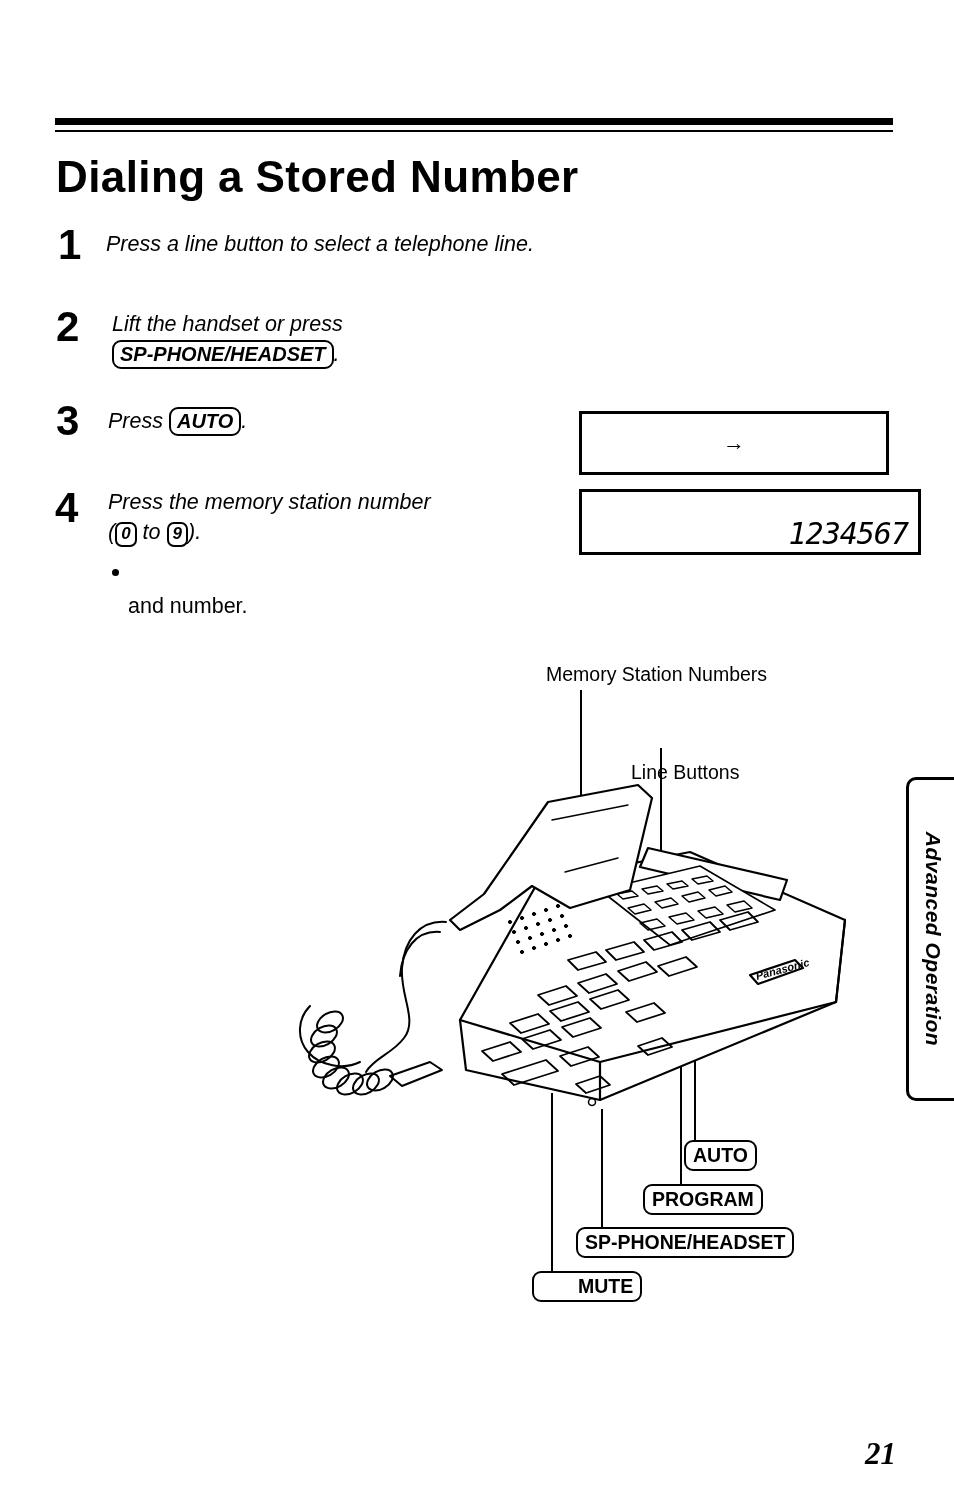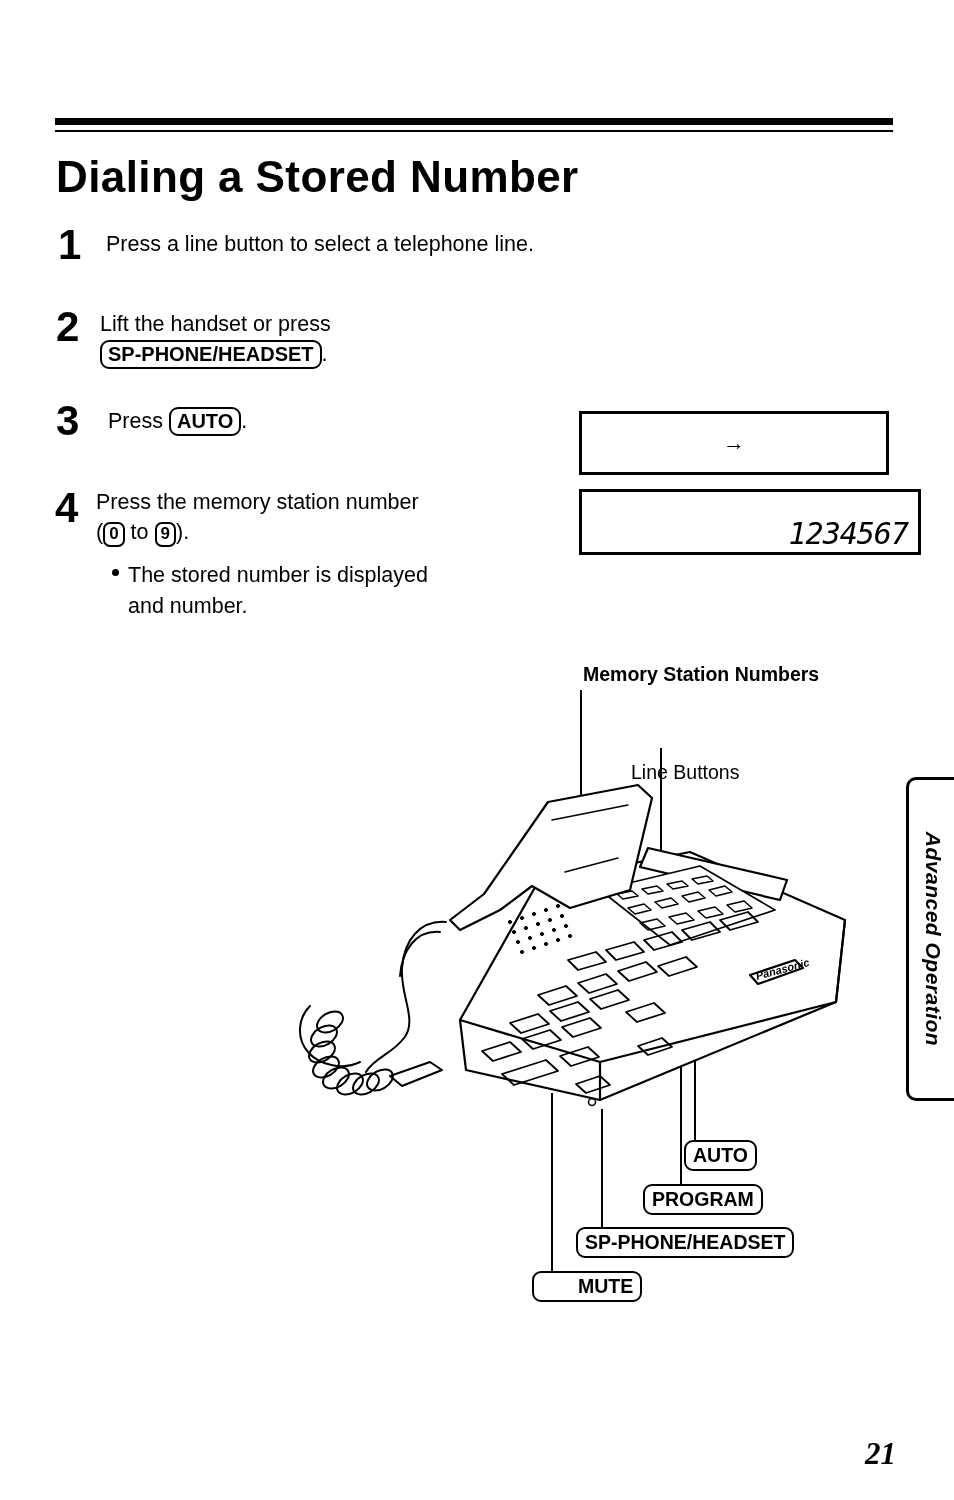"Press a line button to" .step-text { font-style: none -> italic }
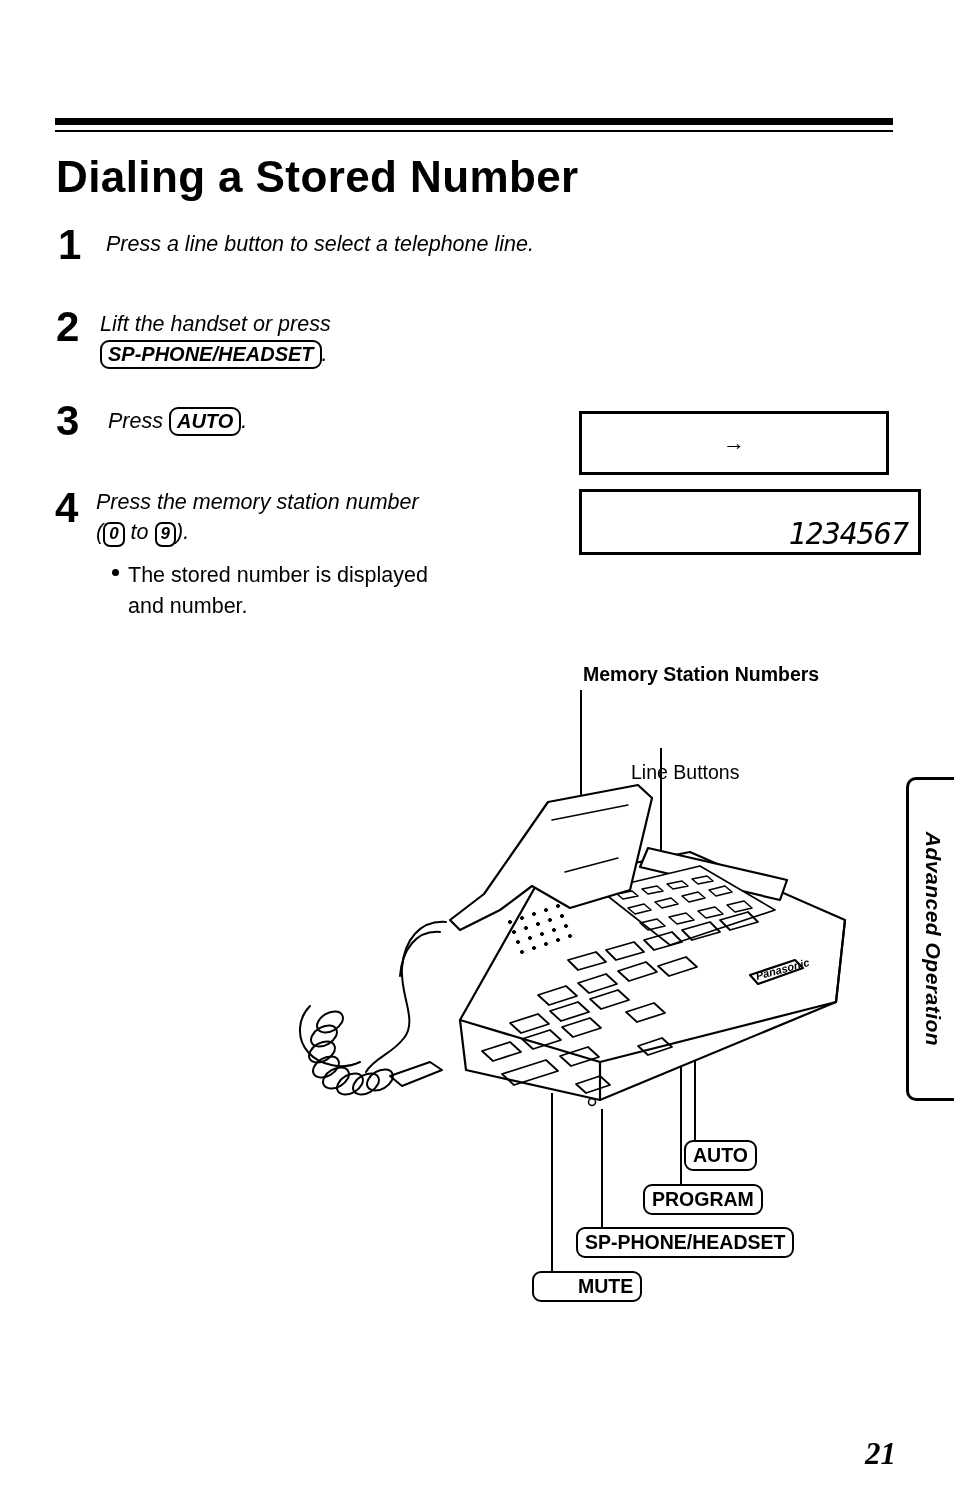"Lift the handset or press" .s2-txt { left: 100px -> 112px }
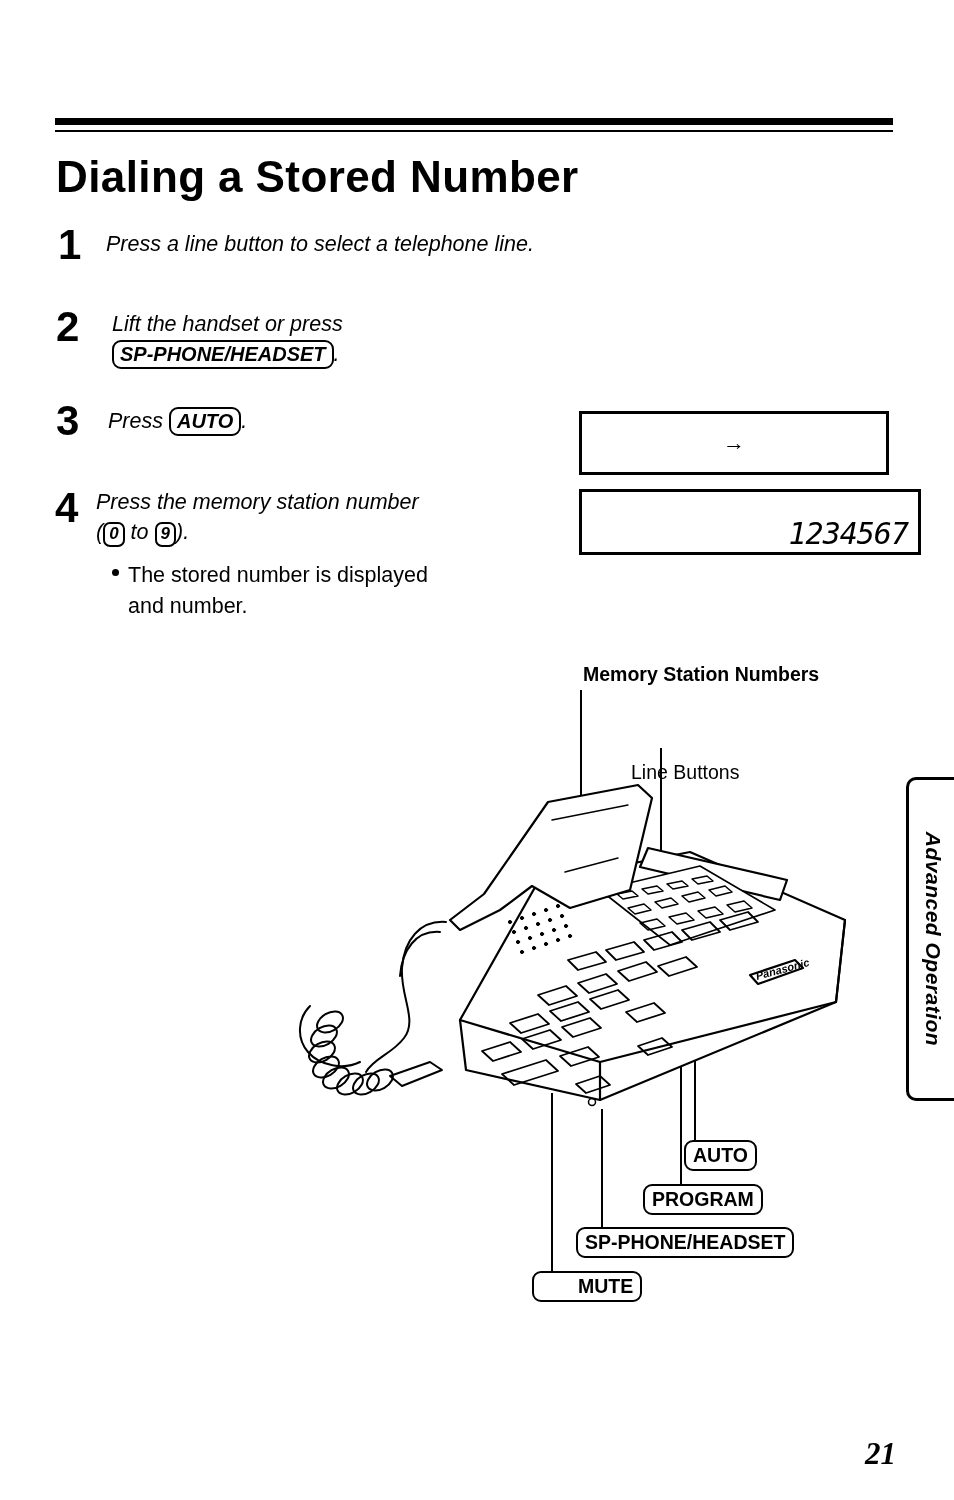"Press the memory station number" .s4-txt { left: 96px -> 108px }
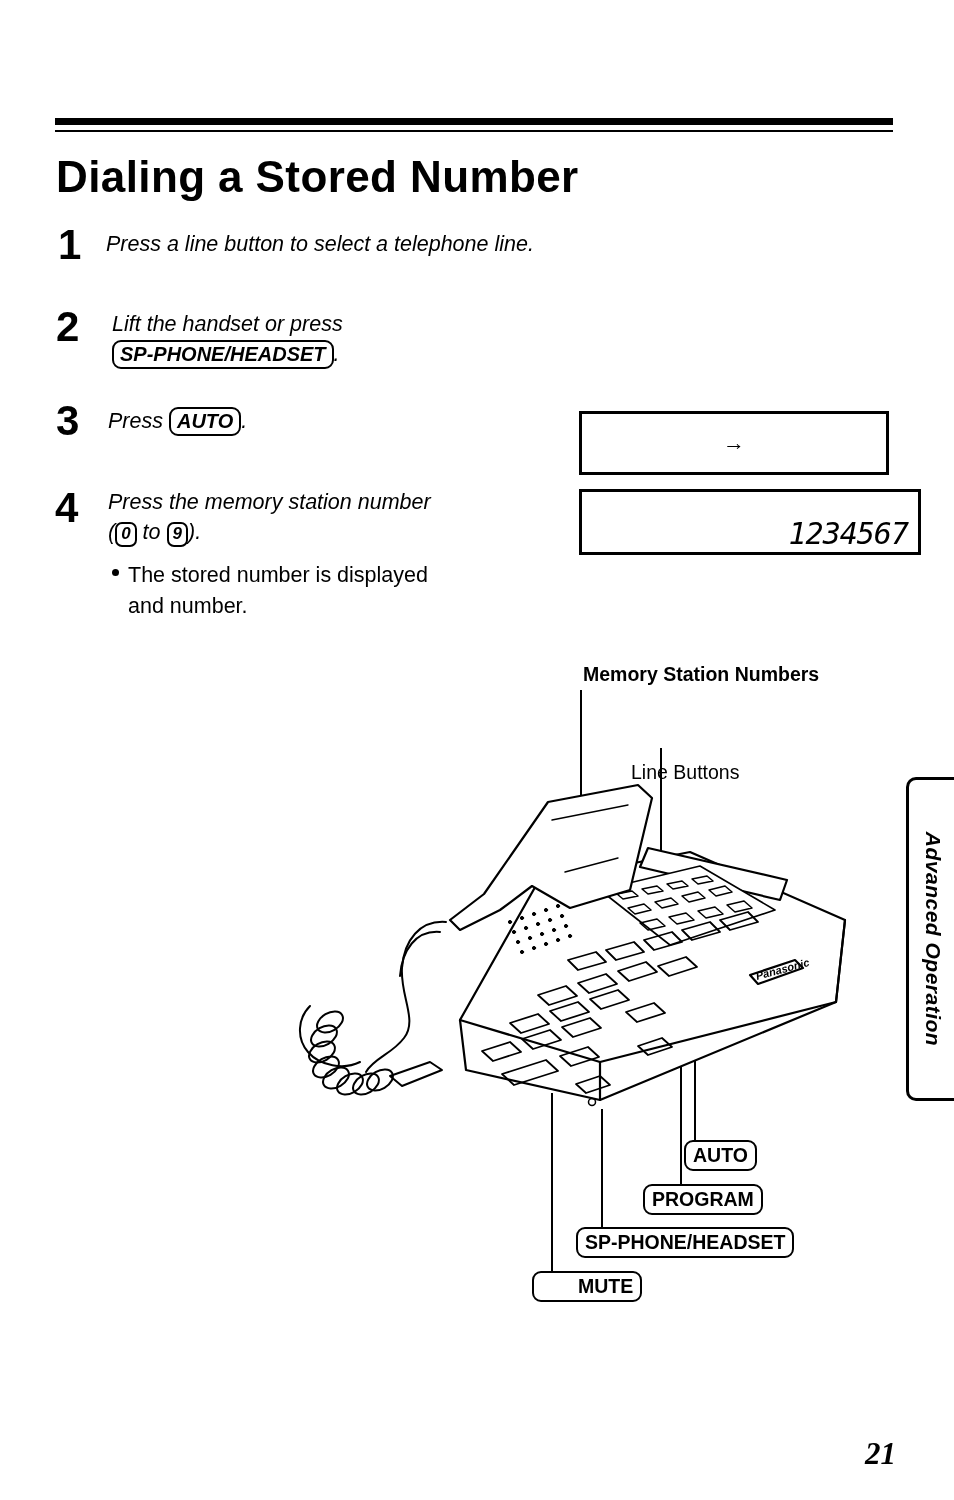"The stored number is displayed" span { html: <span>The stored number is displayed</span> -> none }
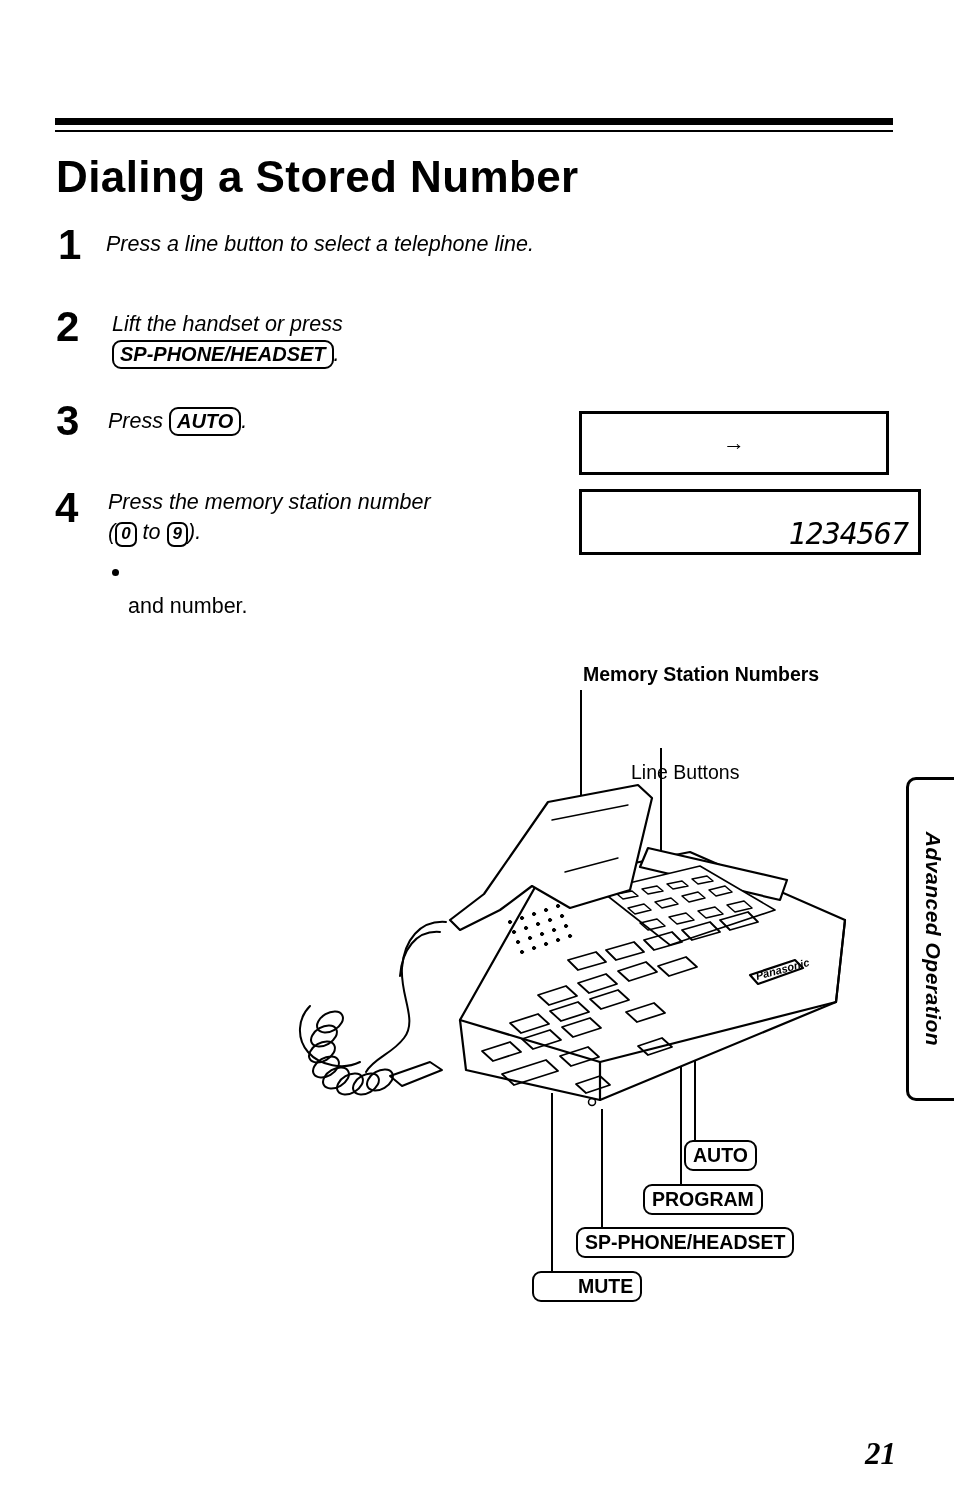"Memory Station Numbers" .co-memory { font-weight: bold -> none; left: 583px -> 546px }
